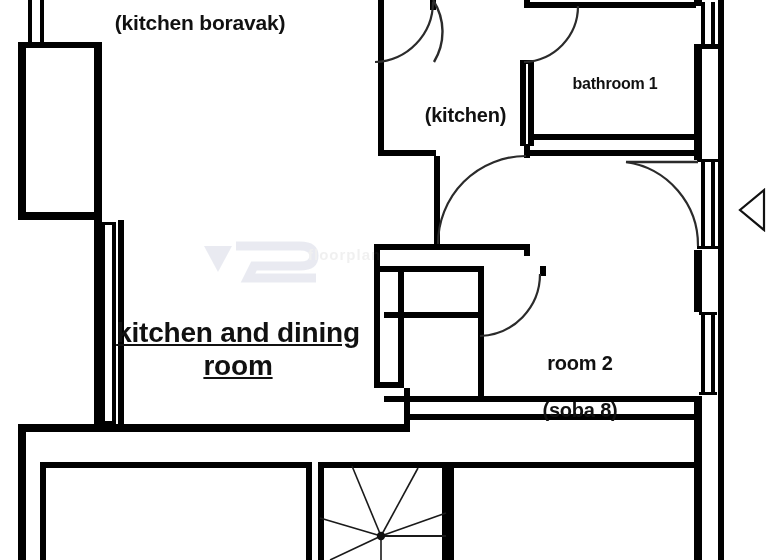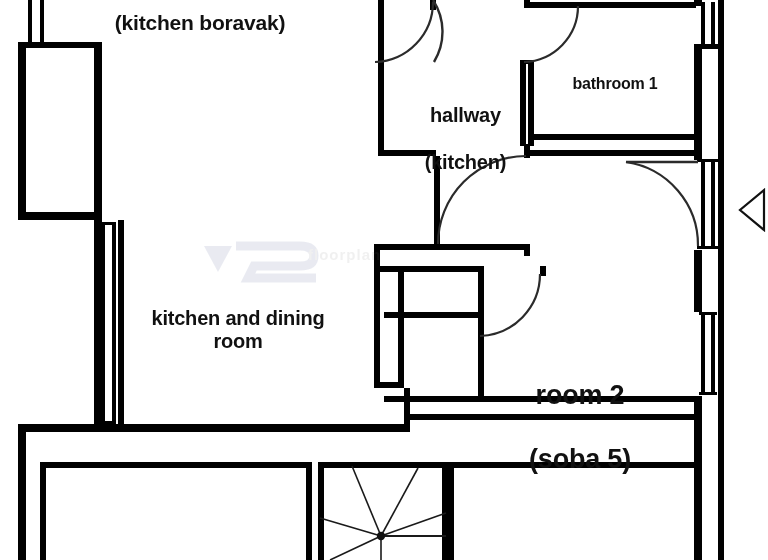"hallway" span.label-en { html: <span>hallway</span> -> none }
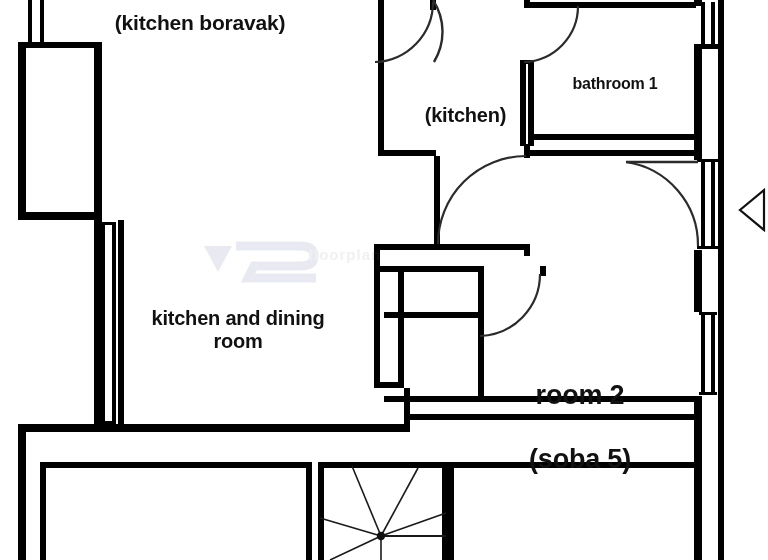"kitchen and dining" #label-kitchen { font-size: 20px -> 28px; text-decoration: none -> underline }
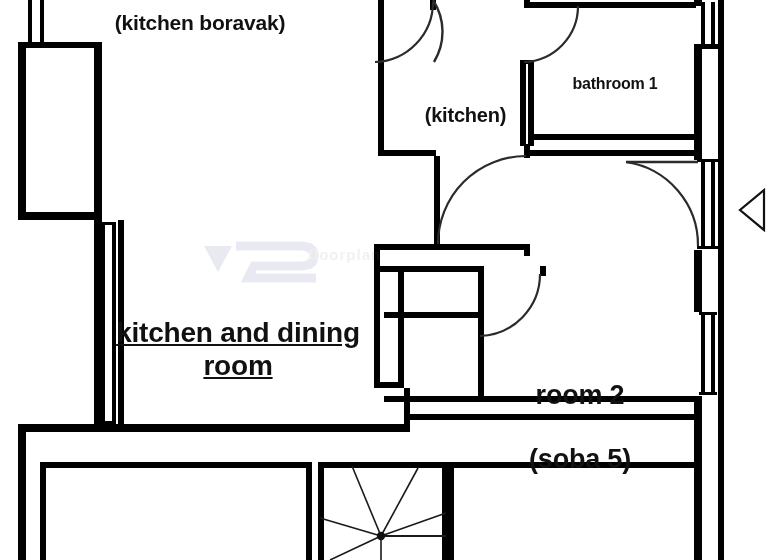"room 2" #label-room2 { font-size: 27px -> 20px; top: 348px -> 328px }
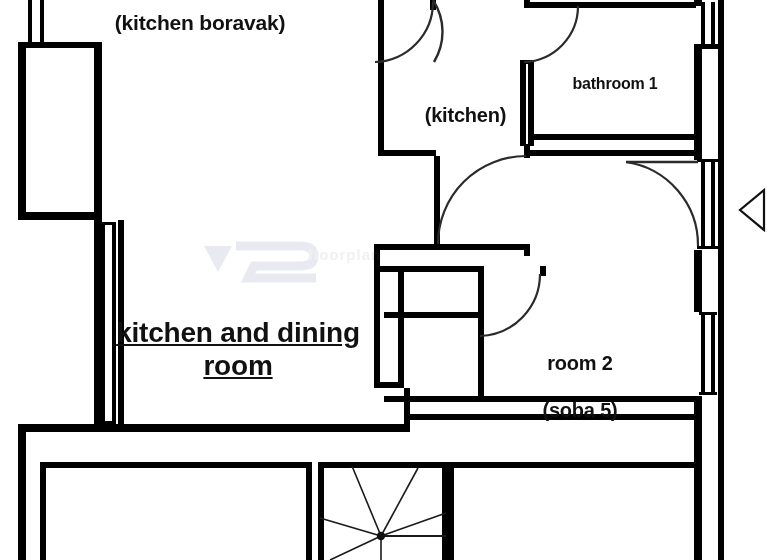"(soba 5)" span.label-loc { text: 5 -> 8 }
